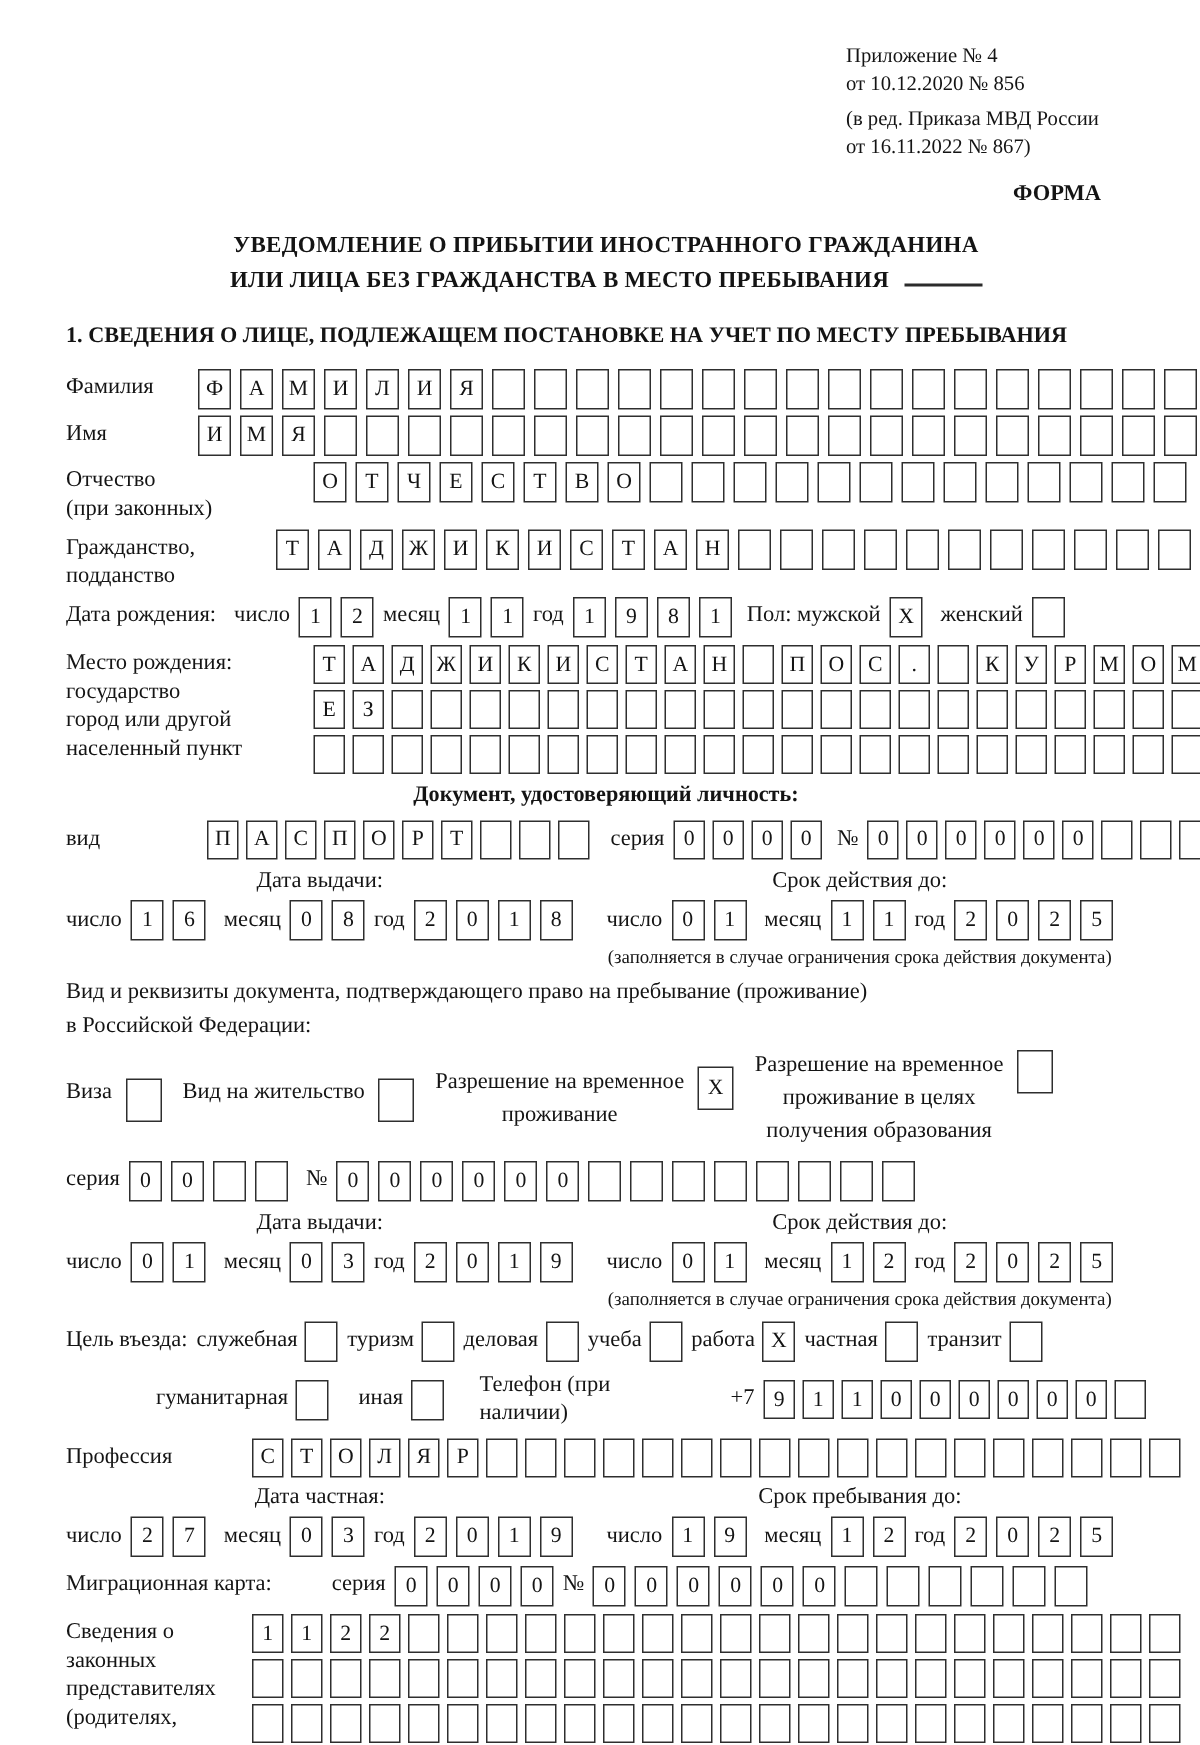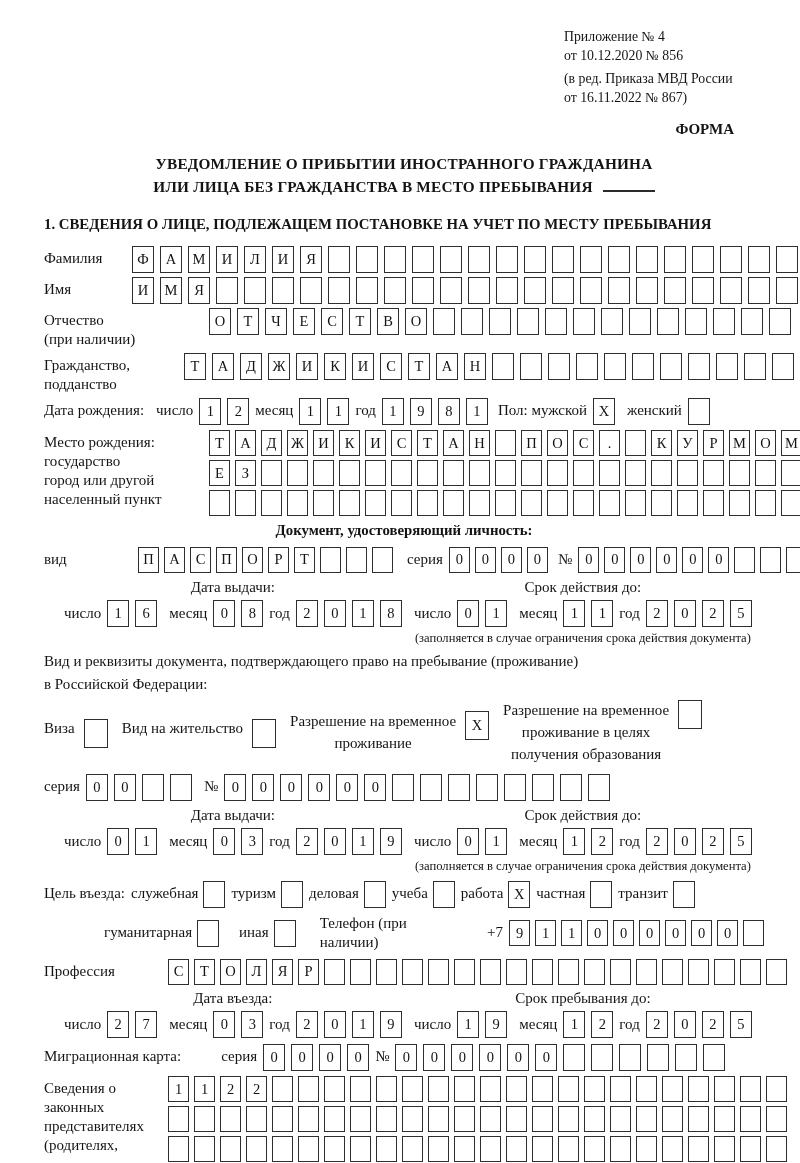"(при наличии)" div { text: наличии -> законных }
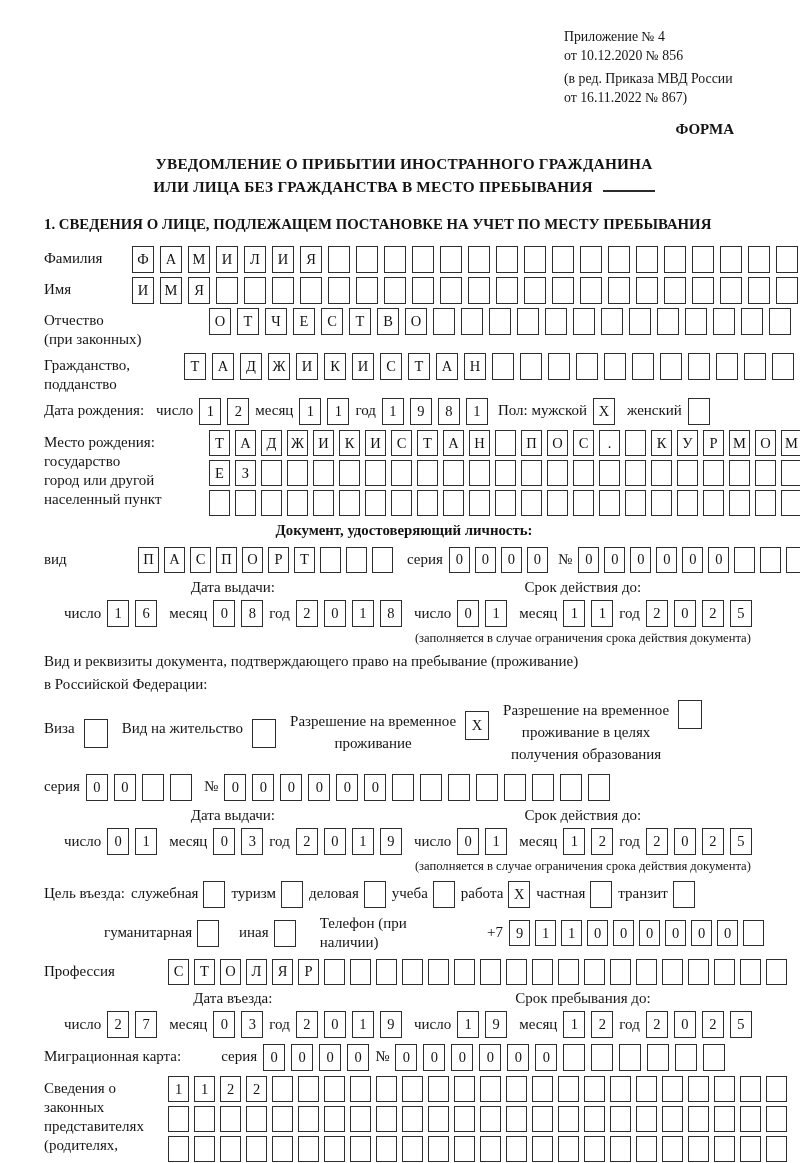"Дата выдачи:" .dgroup.left { margin-left: 20px -> none }
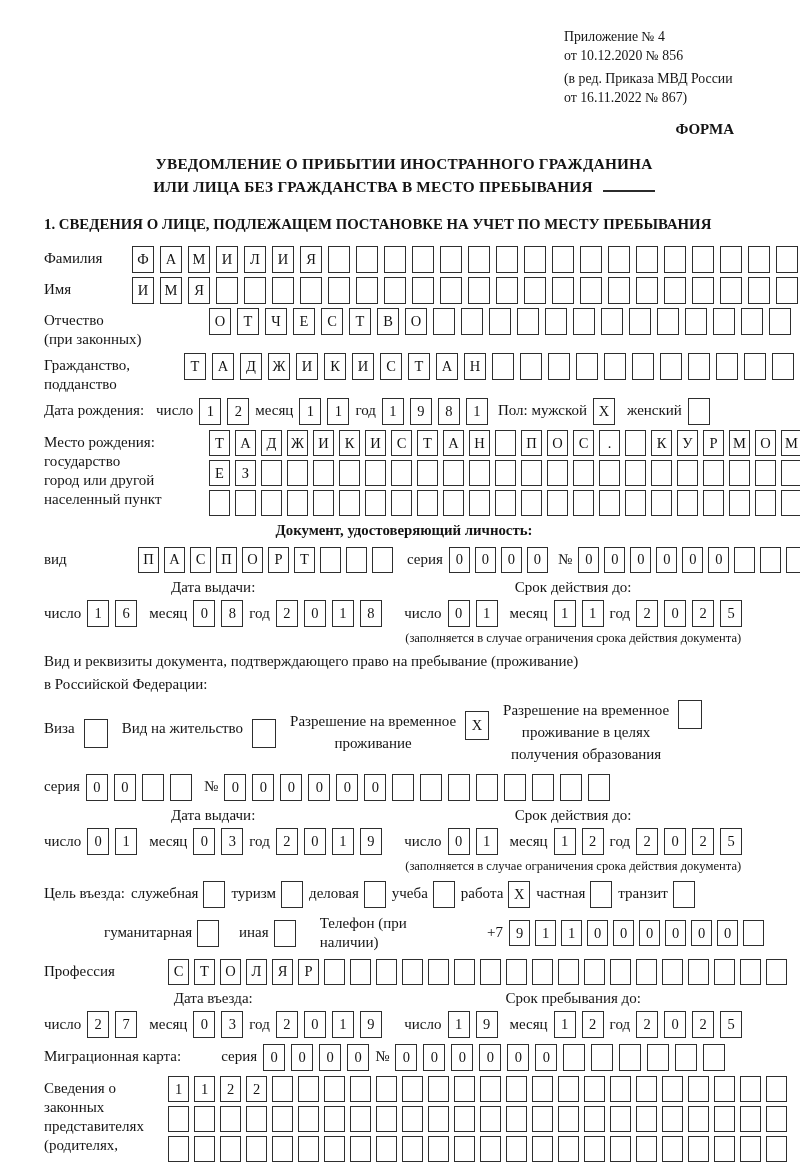"Дата въезда:" div.dtitle { text: въезда -> частная }
